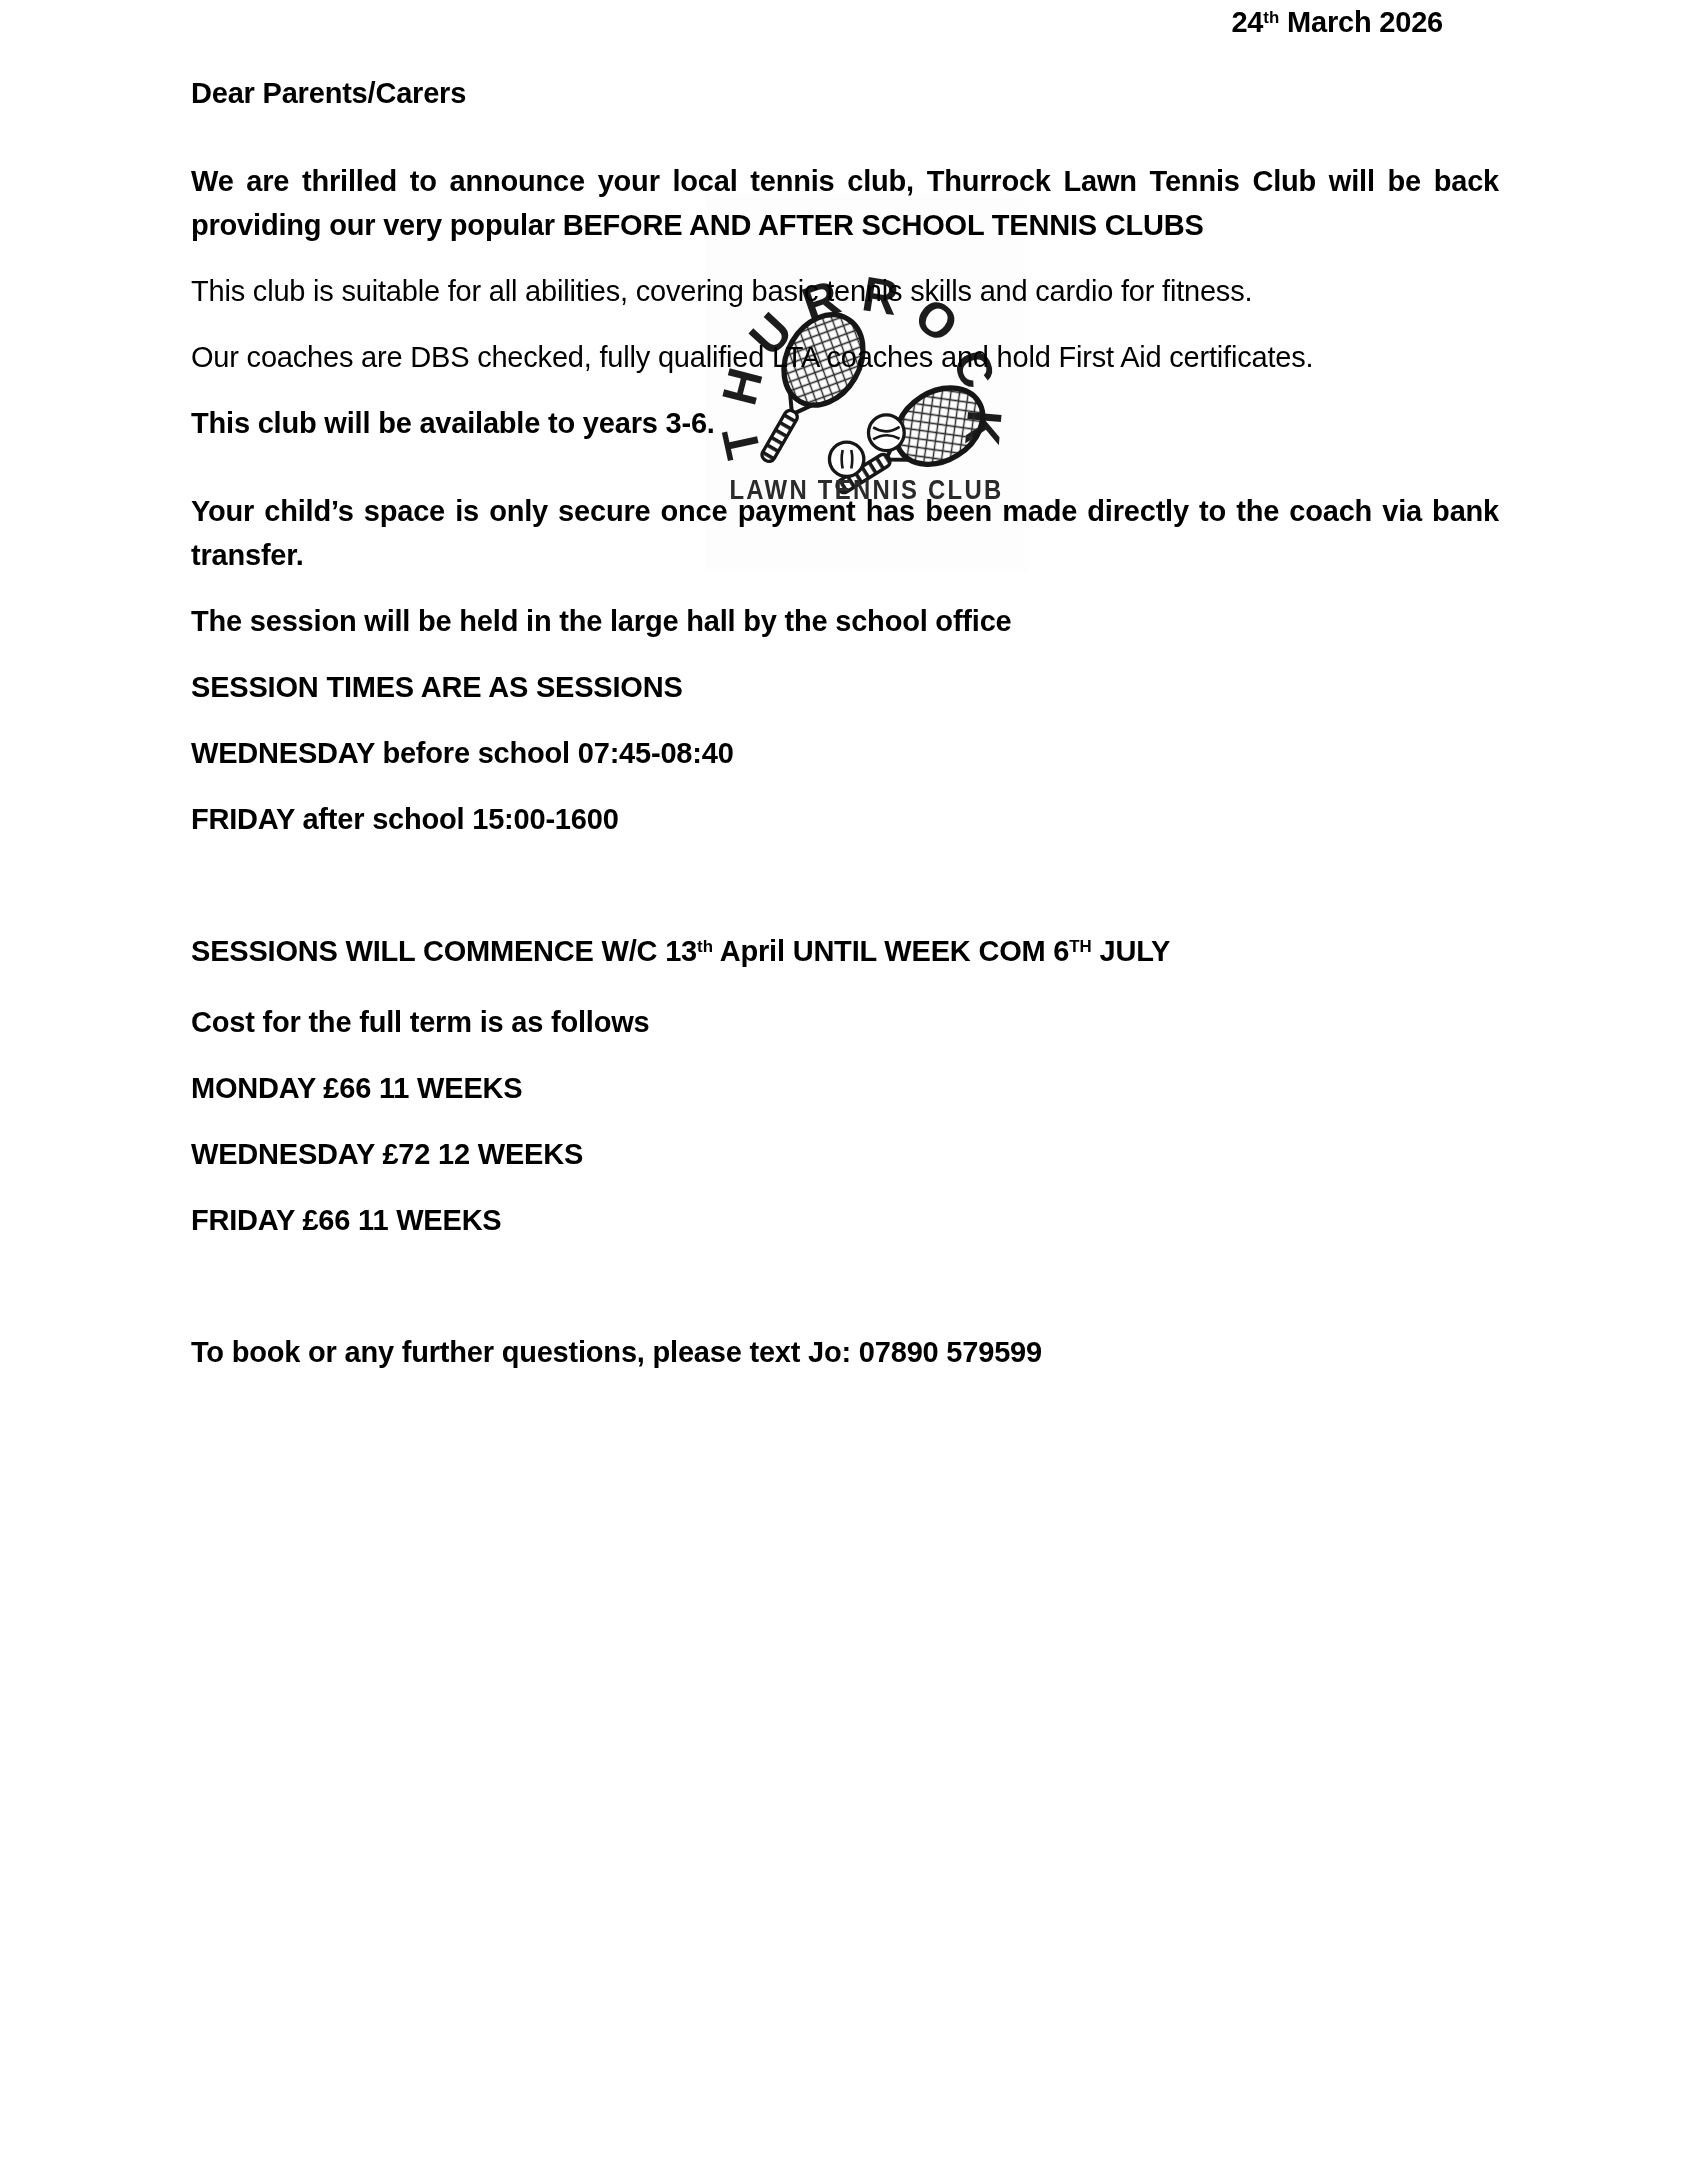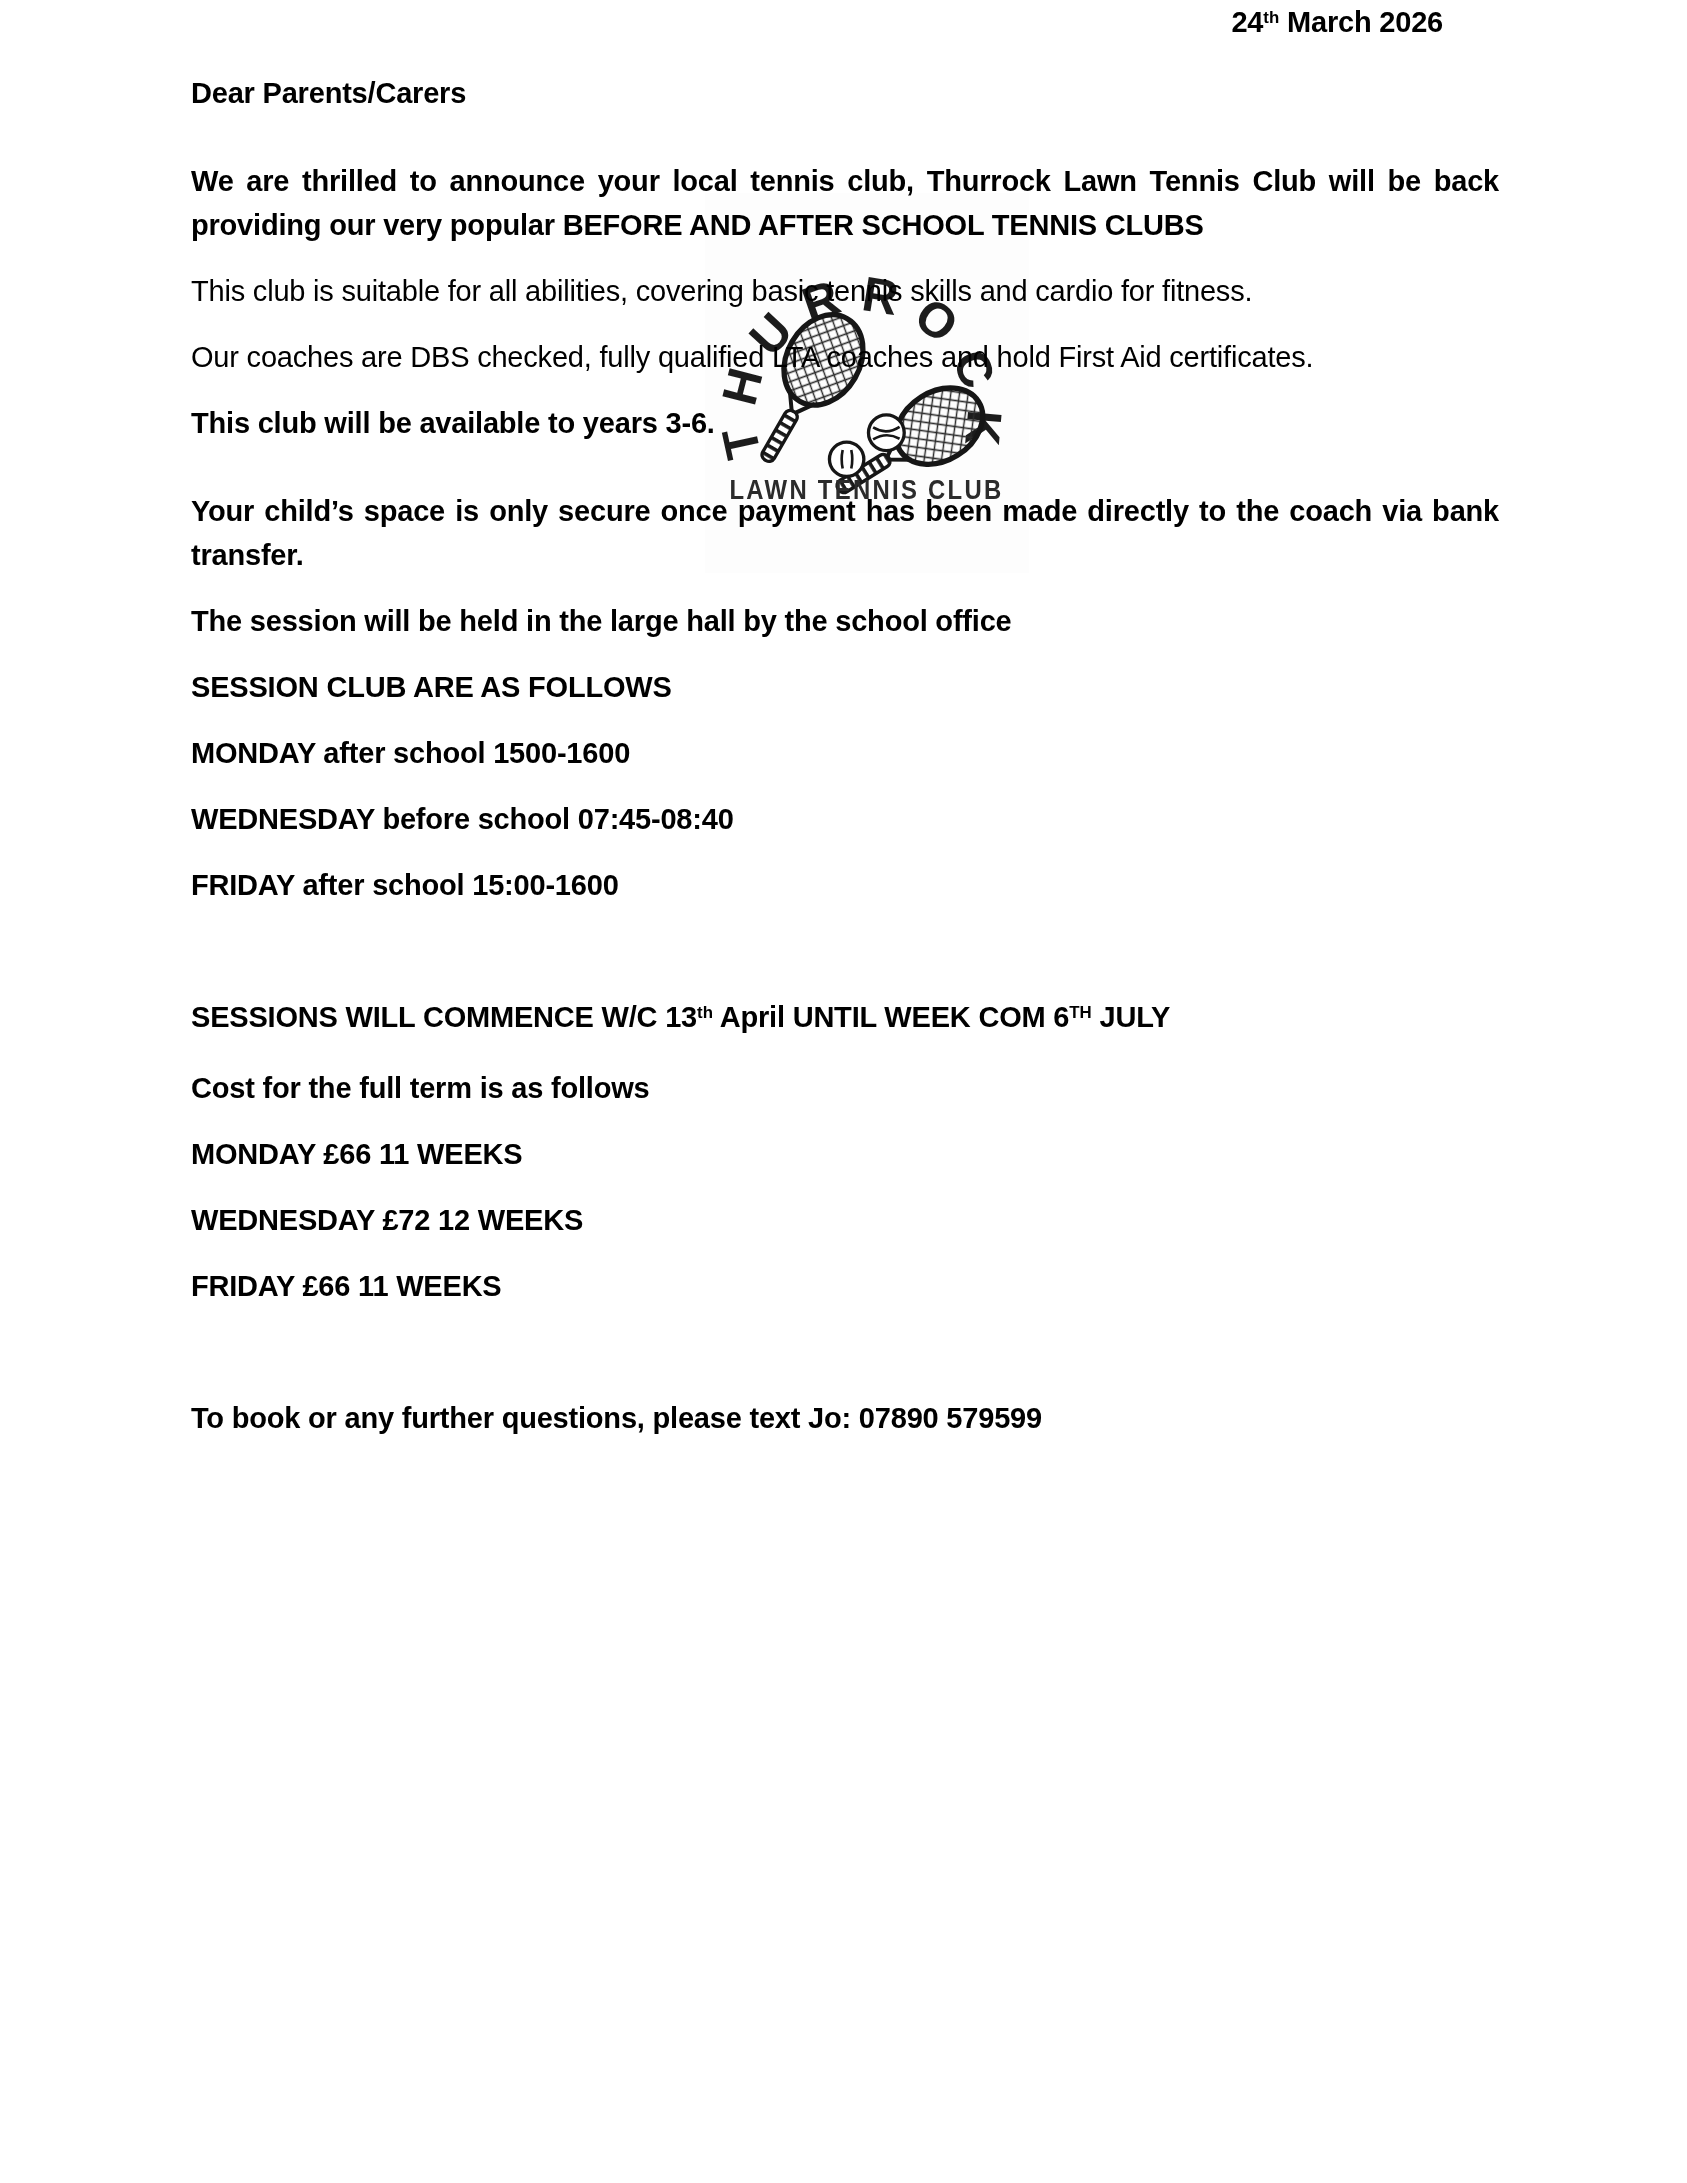"SESSION CLUB ARE AS FOLLOWS" p.b { text: CLUB ARE AS FOLLOWS -> TIMES ARE AS SESSIONS }
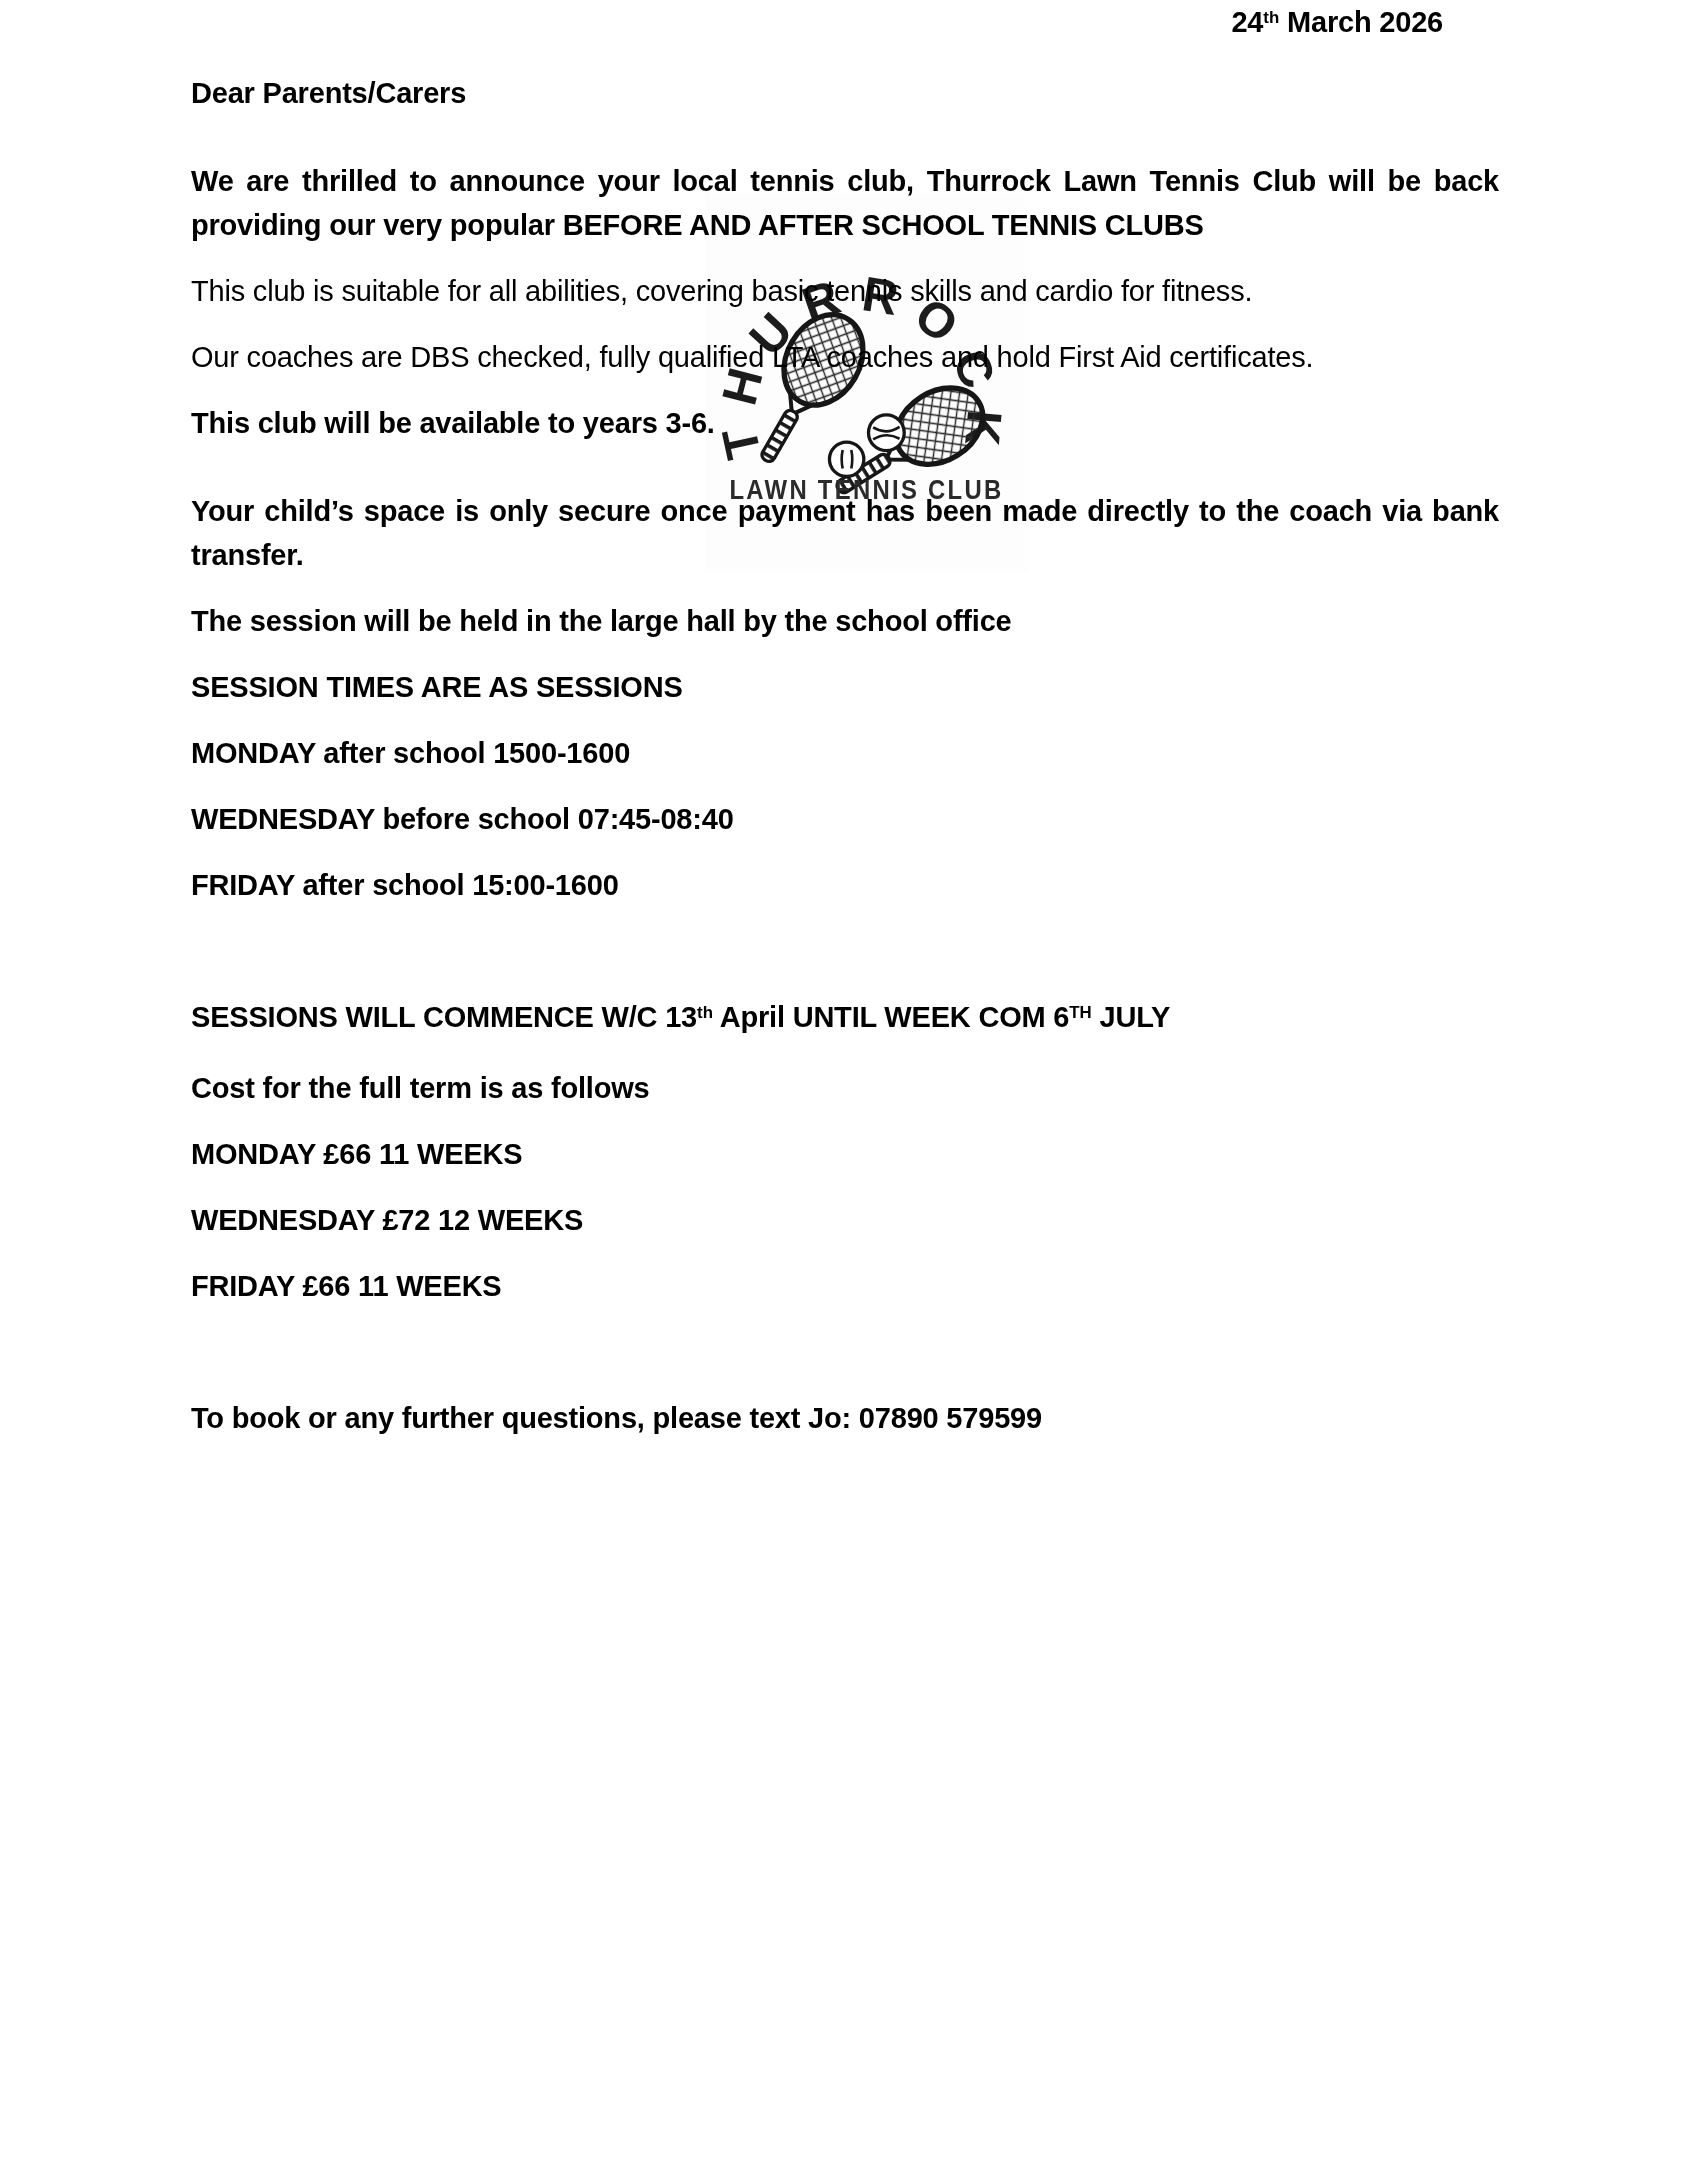"MONDAY after school 1500-1600" p.b { html: <p>MONDAY after school 1500-1600</p> -> none }
